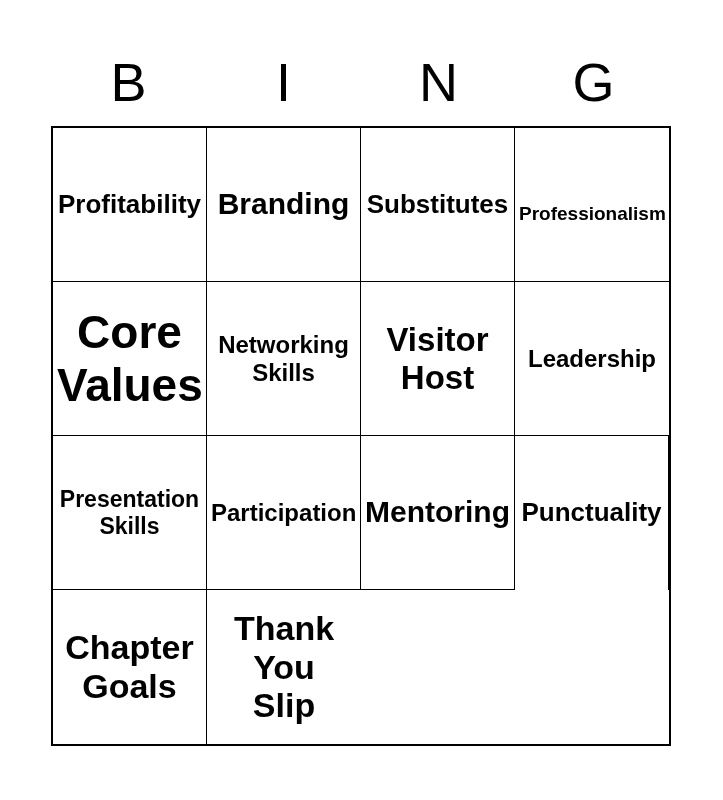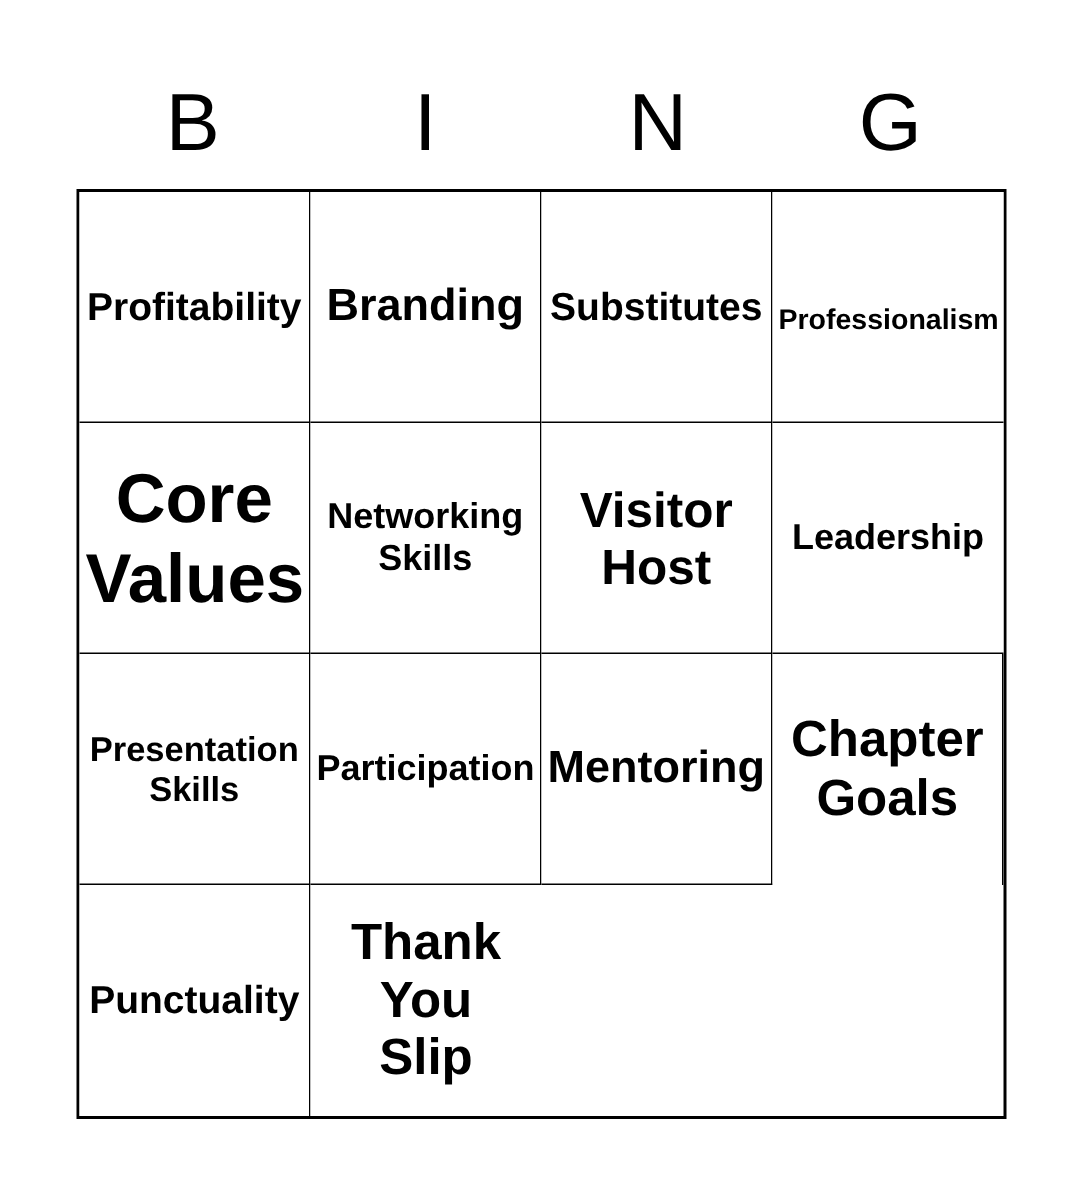"Chapter" div.bingo-cell { order: before "Punctuality" -> after "Punctuality" }
